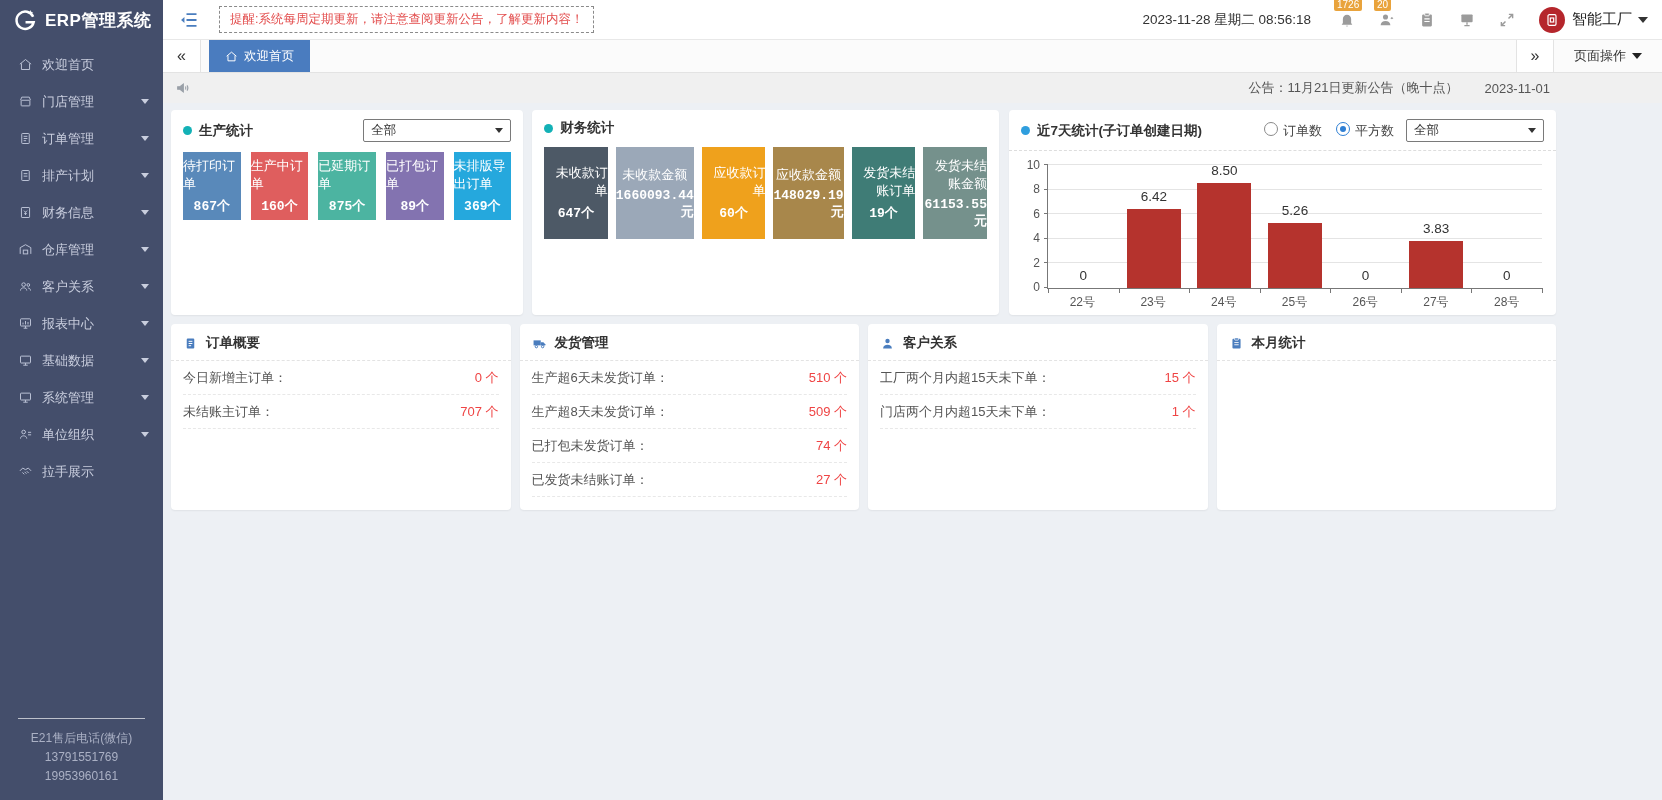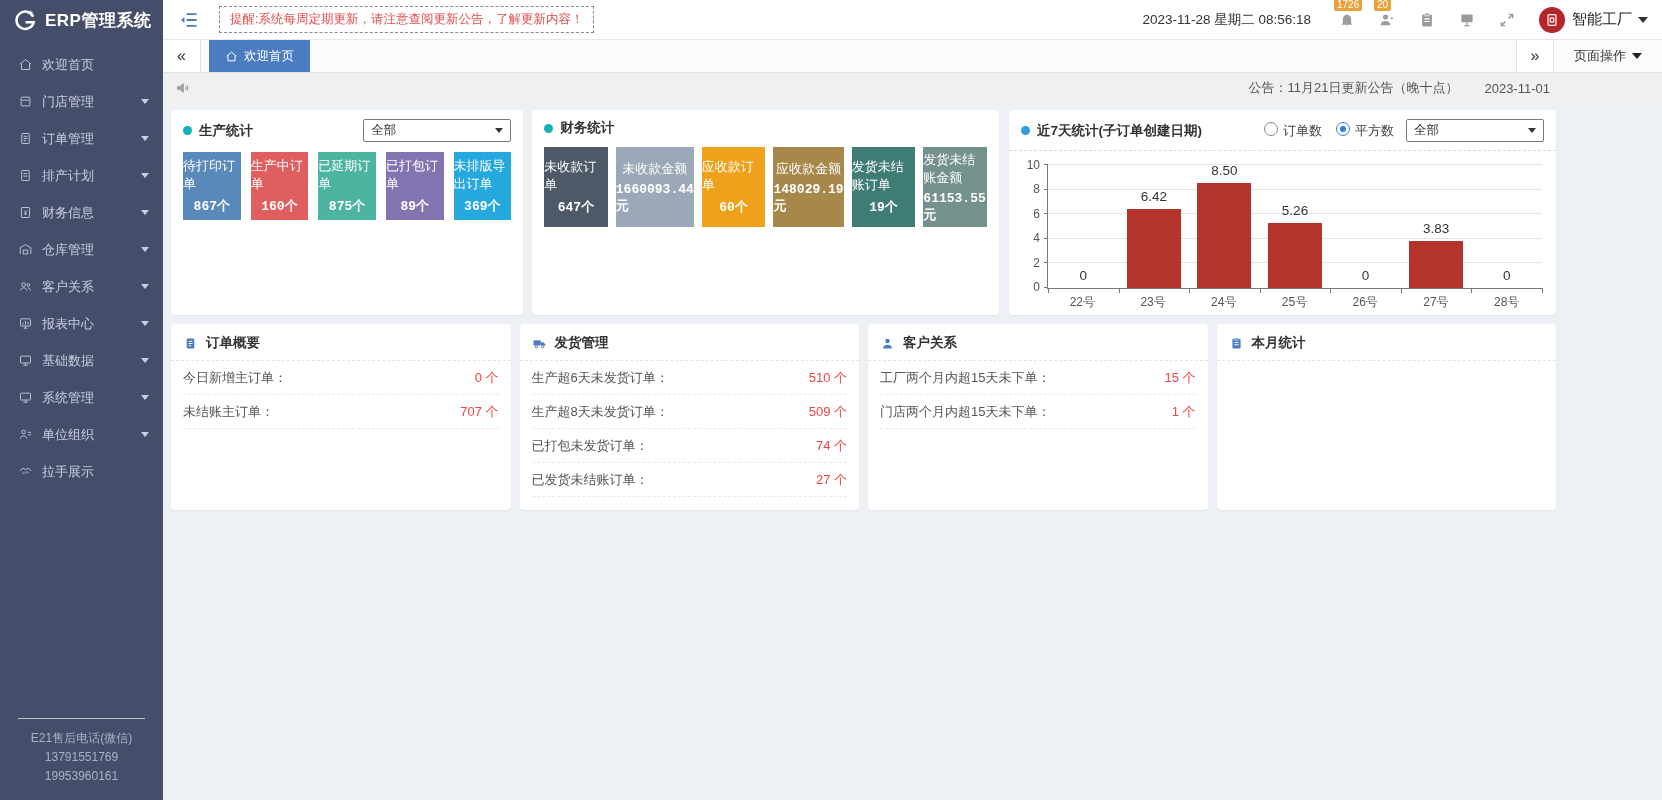"未收款订单" .fin-cards .card { height: 80px -> 92px; text-align: none -> right }
